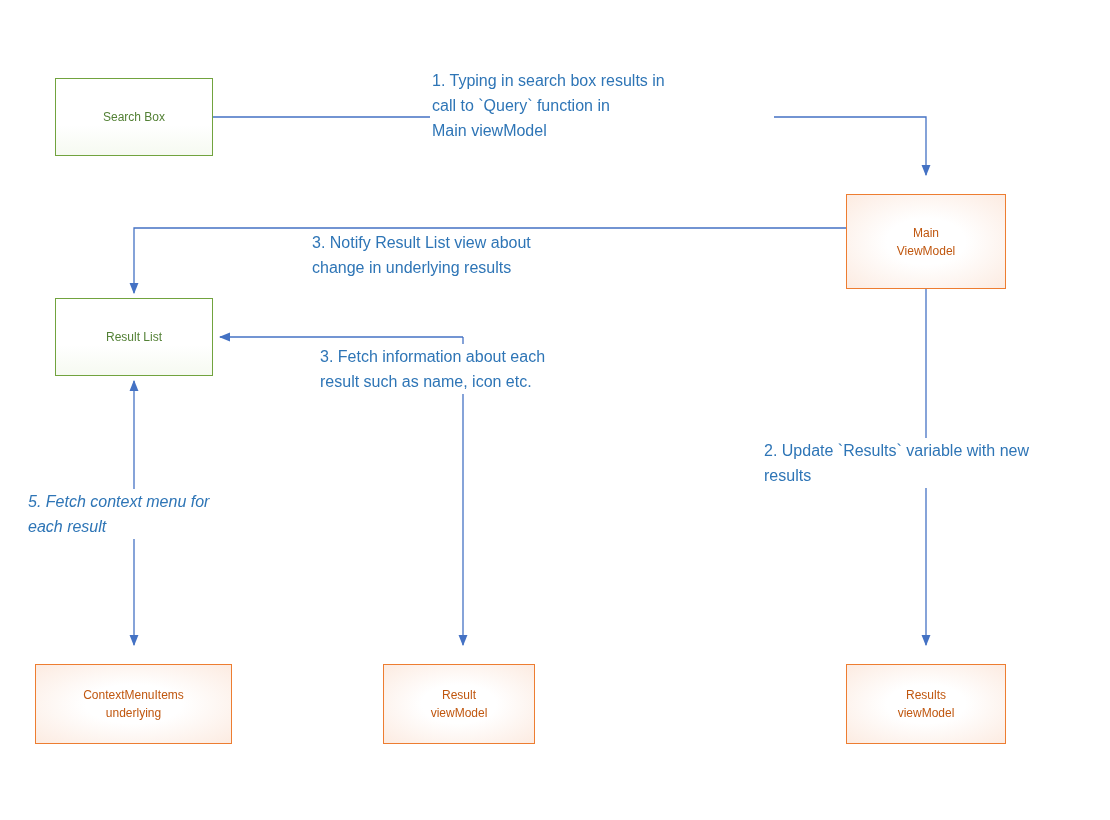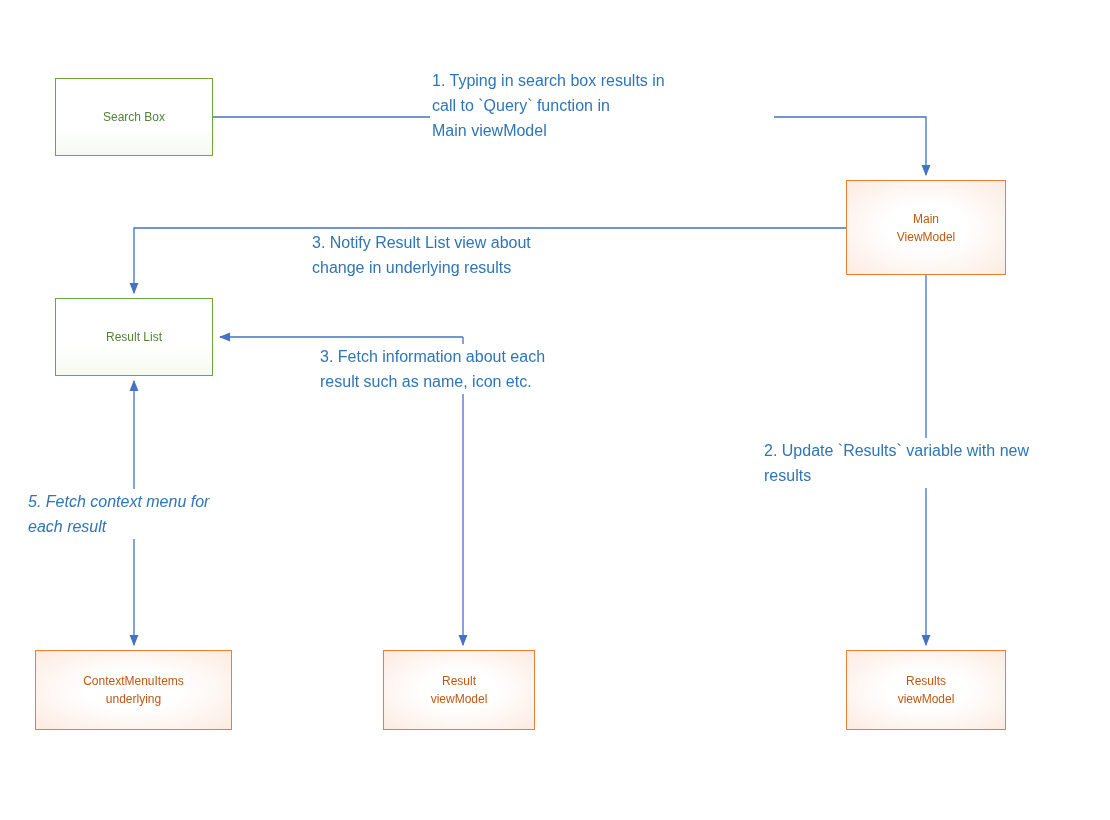"Main" .node.viewmodel { margin-top: none -> 14px }
